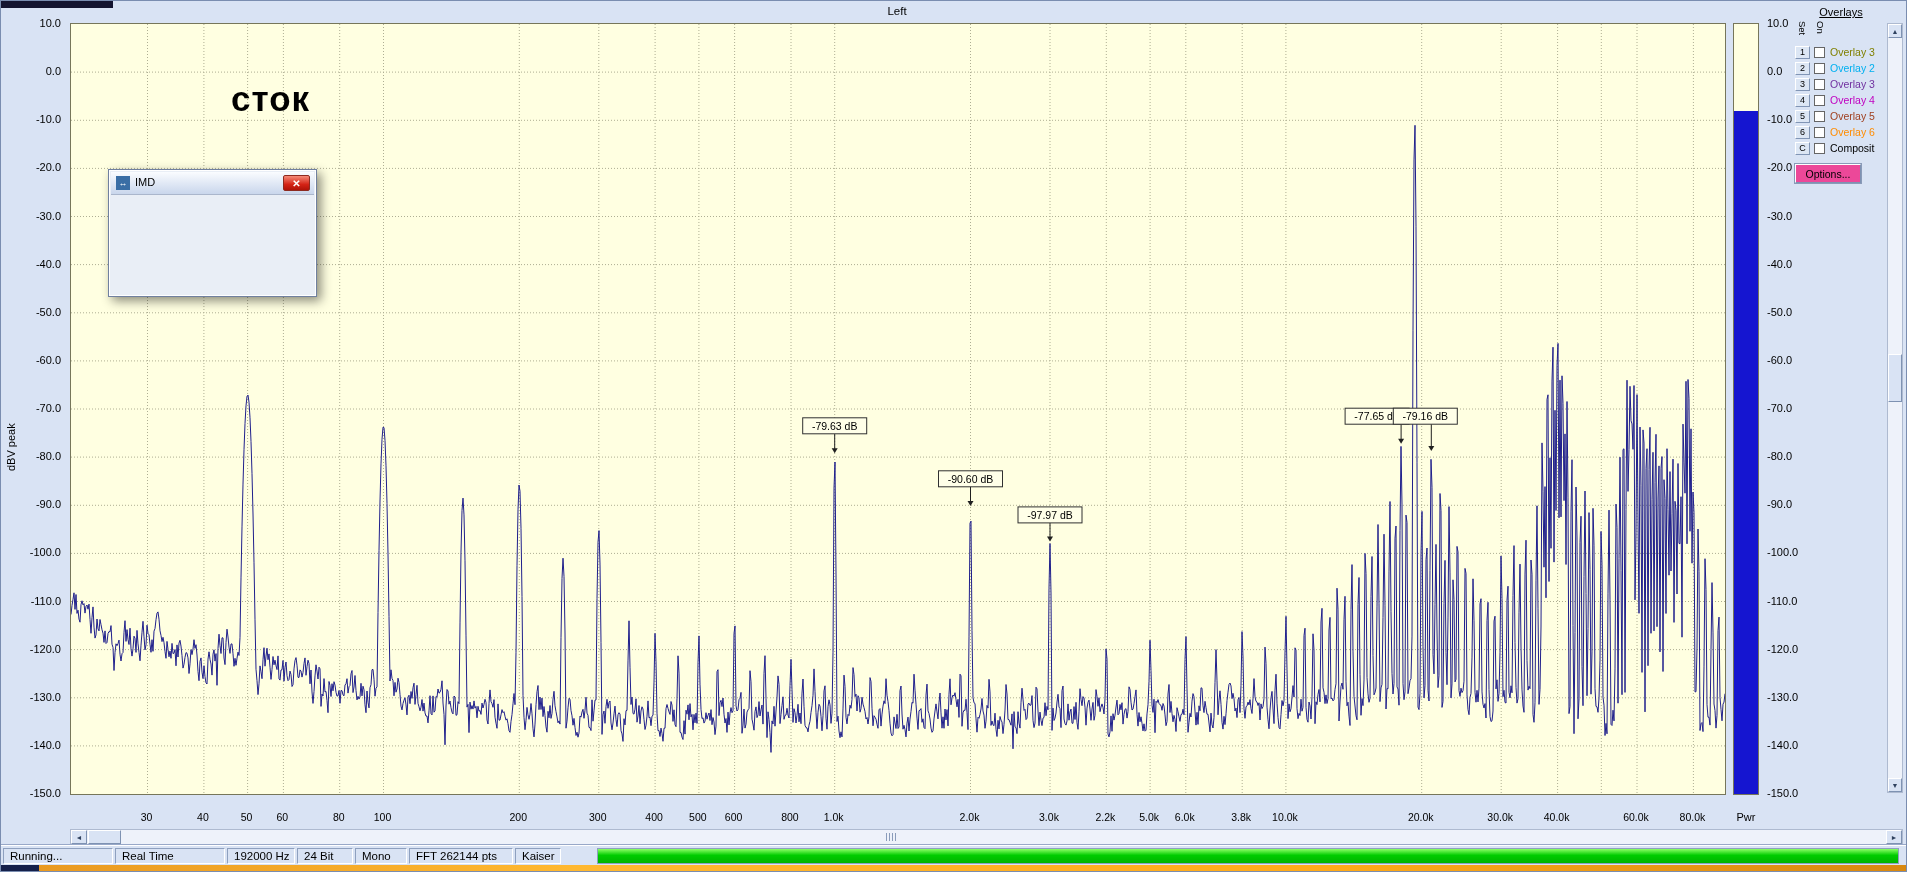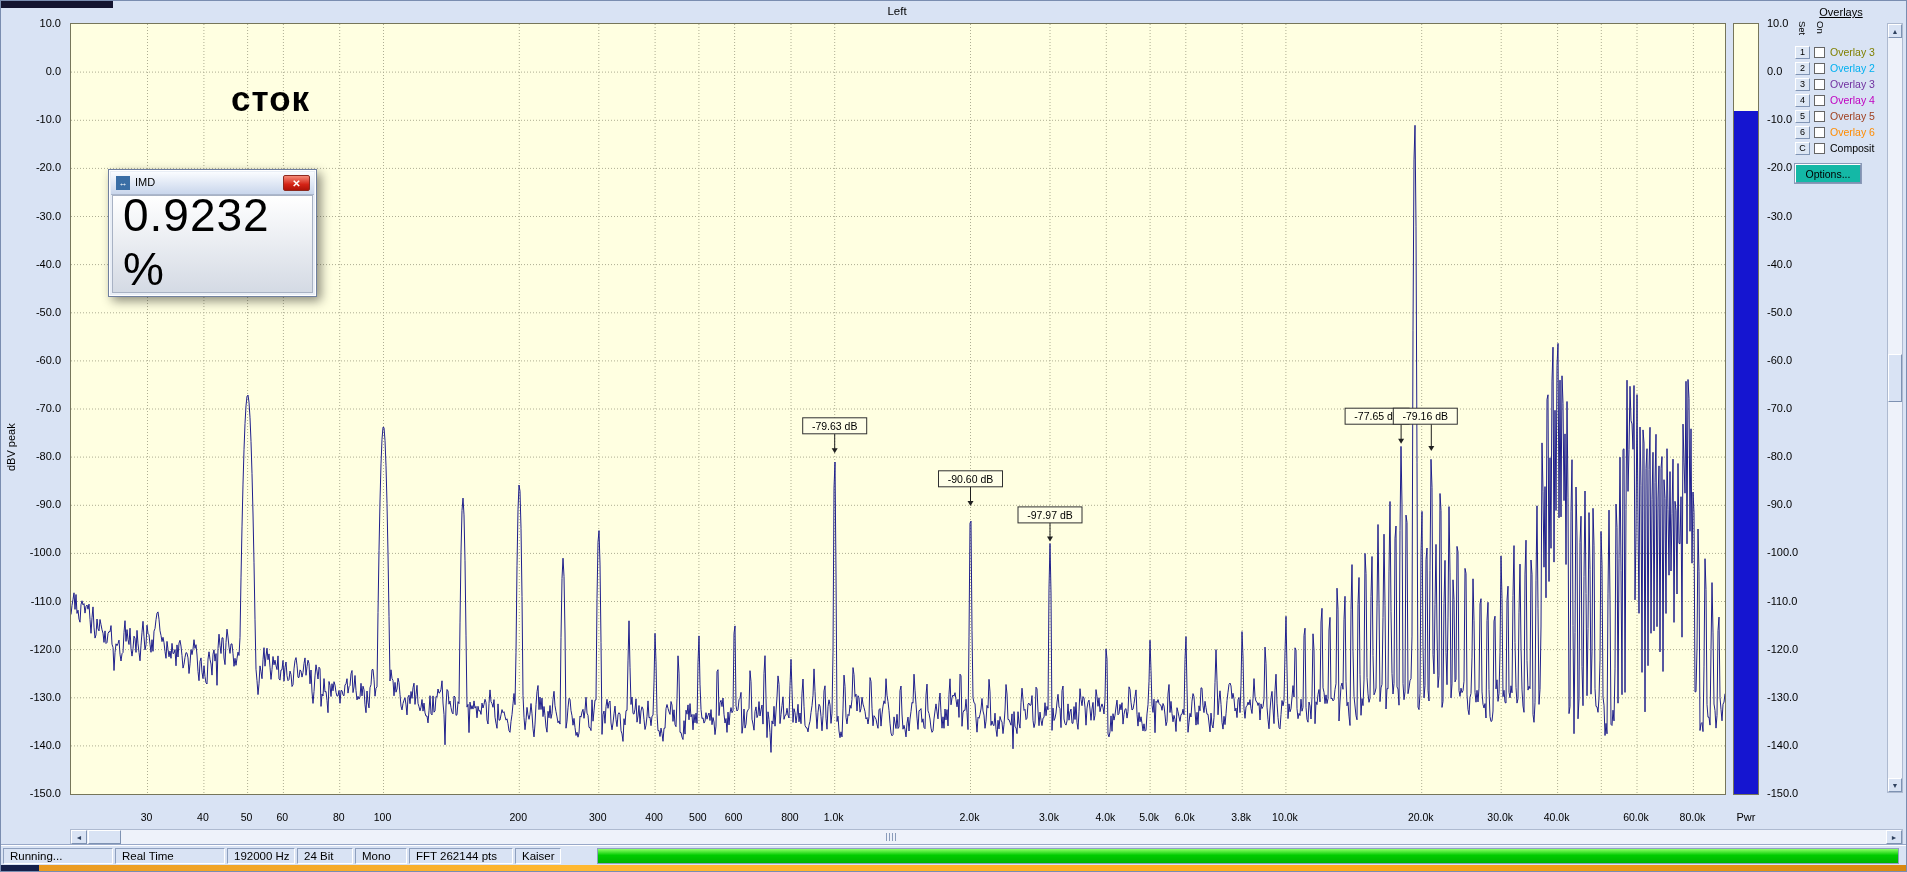"Options..." #options-btn { background: #14b8a6 -> #ec4899 }
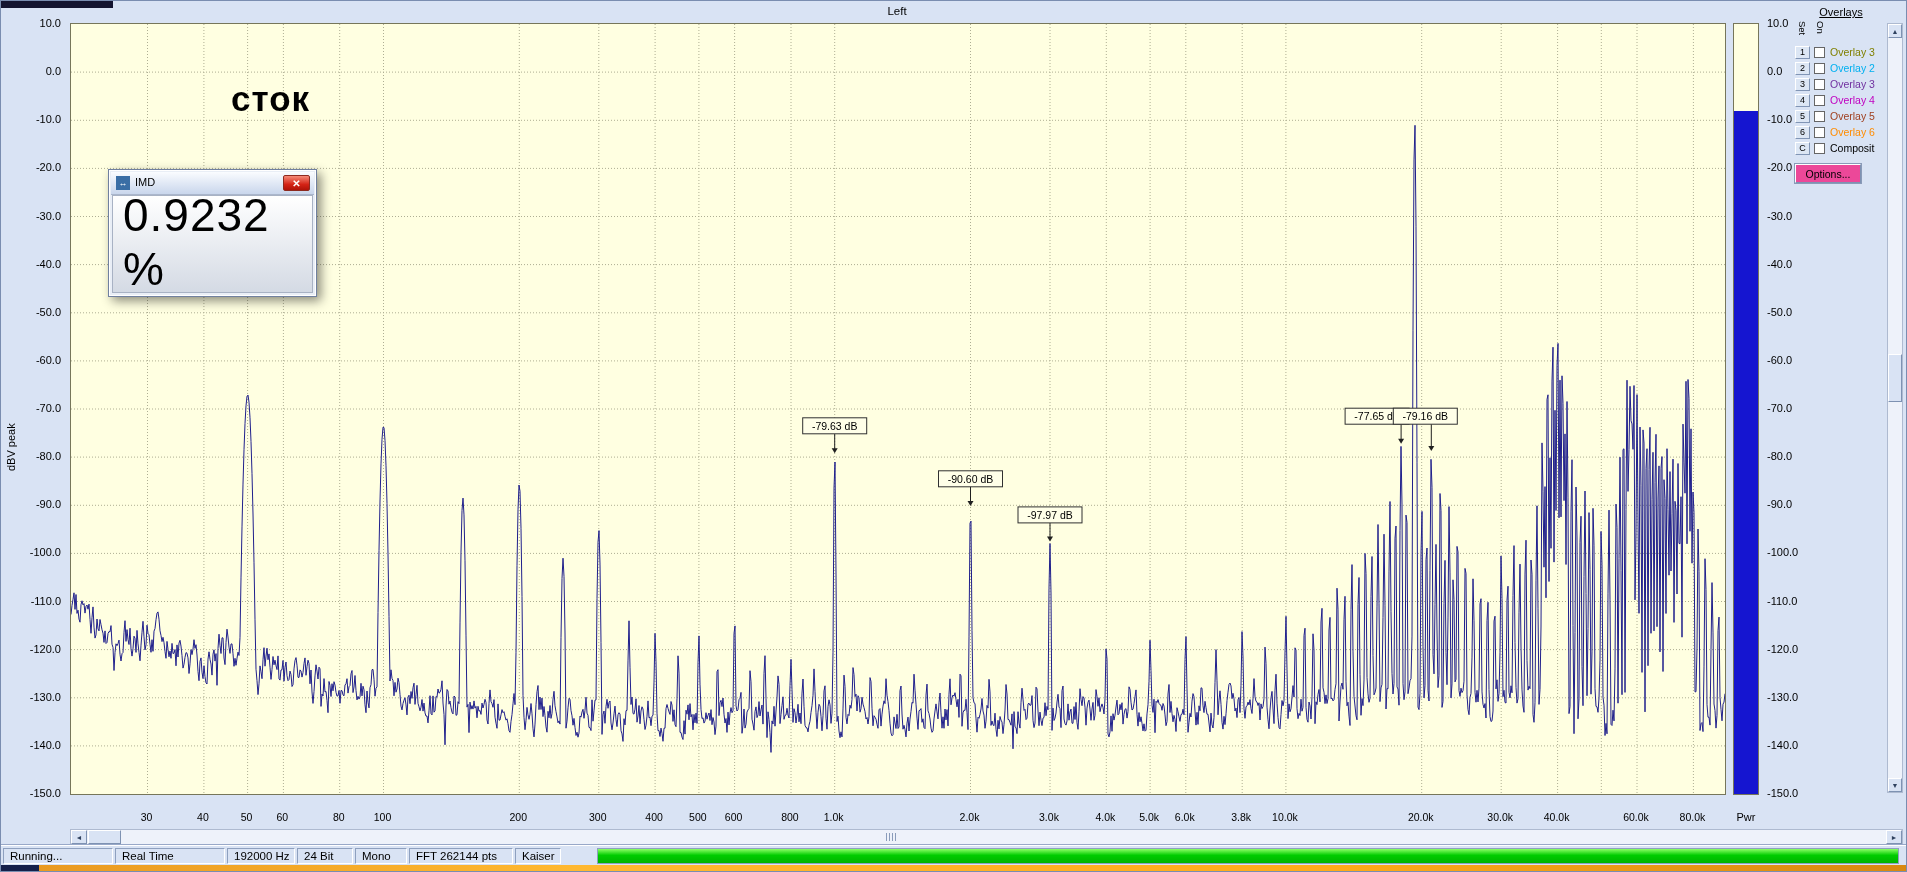"0.9232 %" div { html: <div> <span>0.9232 %</span> </div> -> none }
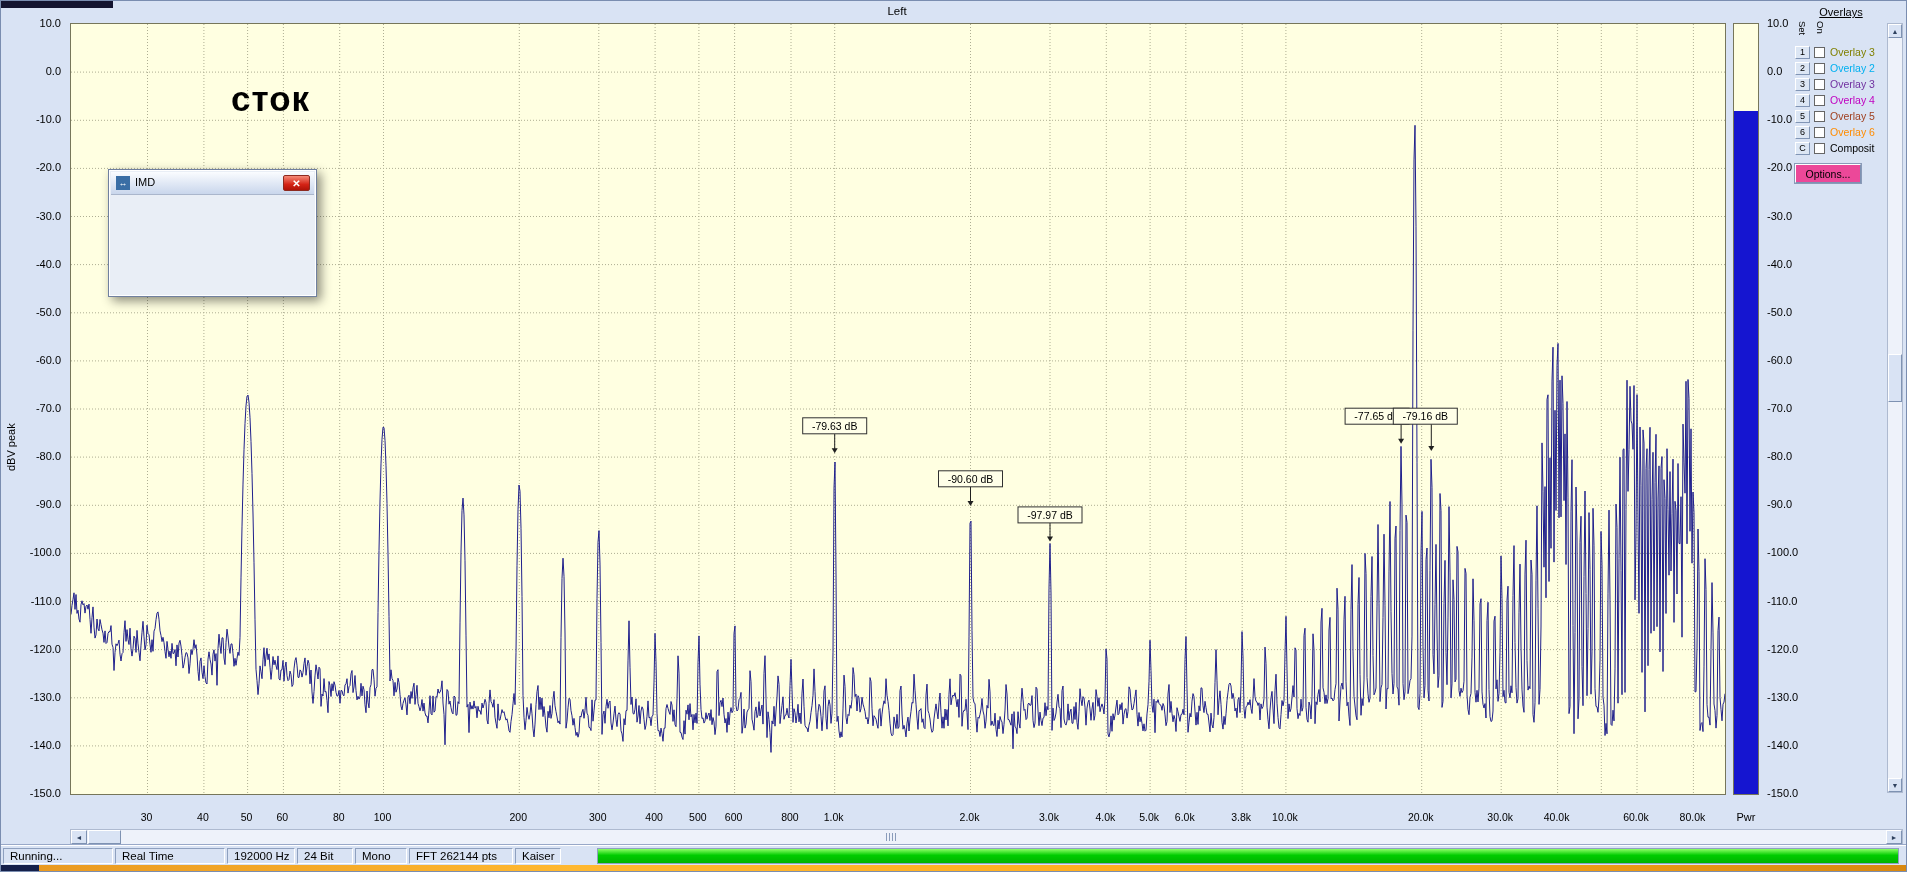"4.0k" div.xtick { text: 4.0k -> 2.2k }
